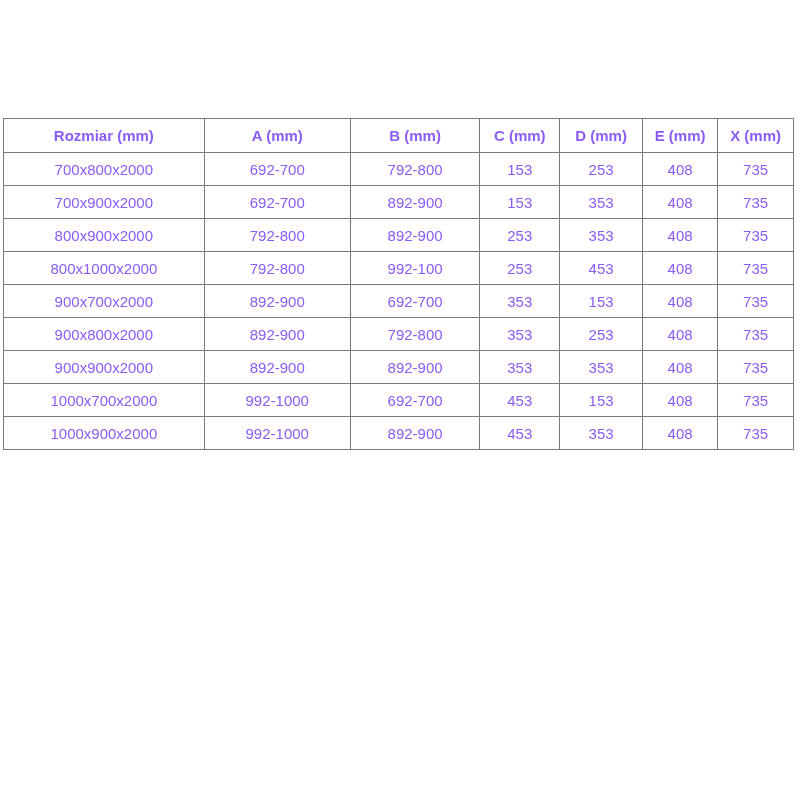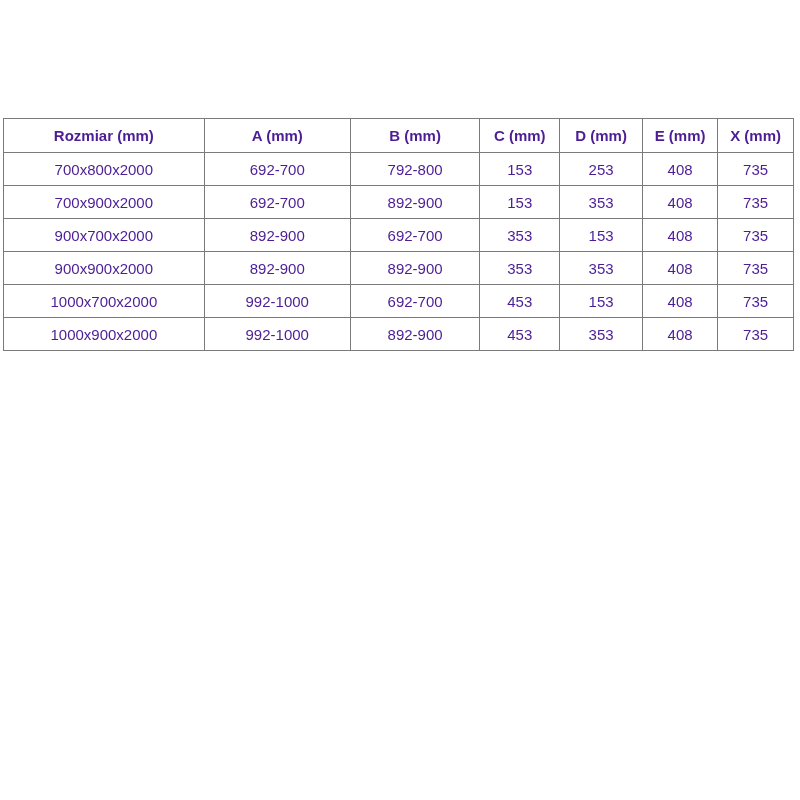"Rozmiar (mm)" table { color: #4c1d95 -> #8b5cf6 }
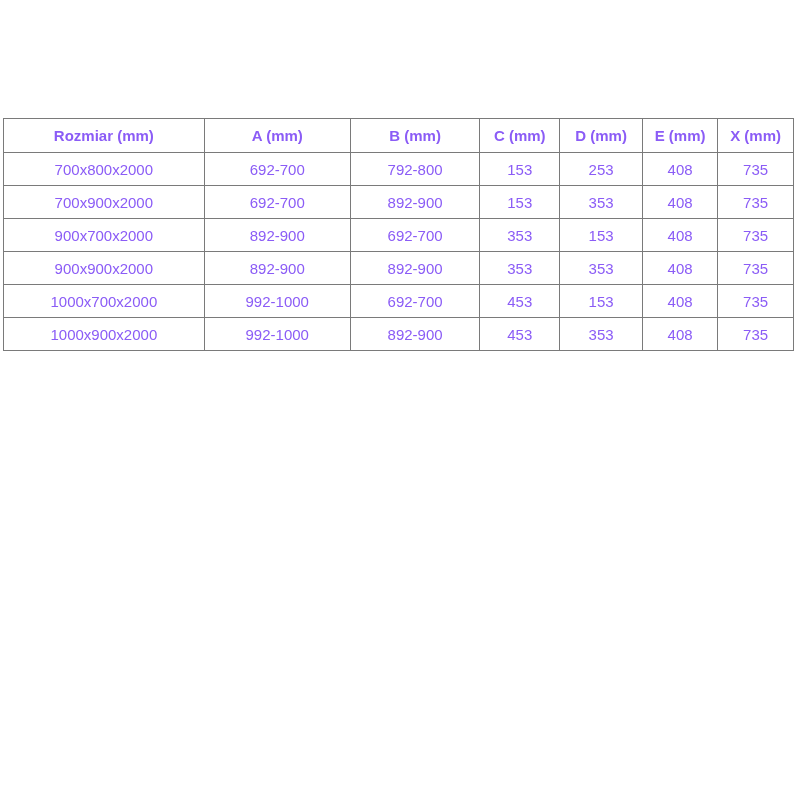"800x900x2000" tr { html: none -> <tr> <td>800x900x2000</td> <td>792-800</td> <td>892-900</td> <td>253</td> <td>353</td> <td>408</td> <td>735</td> </tr> }
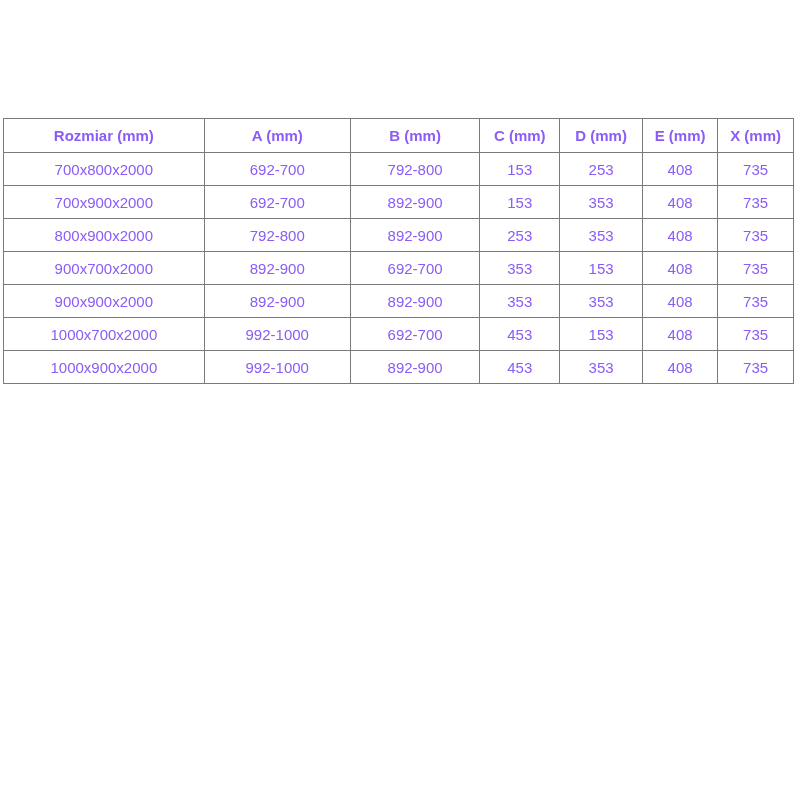"800x1000x2000" tr { html: none -> <tr> <td>800x1000x2000</td> <td>792-800</td> <td>992-100</td> <td>253</td> <td>453</td> <td>408</td> <td>735</td> </tr> }
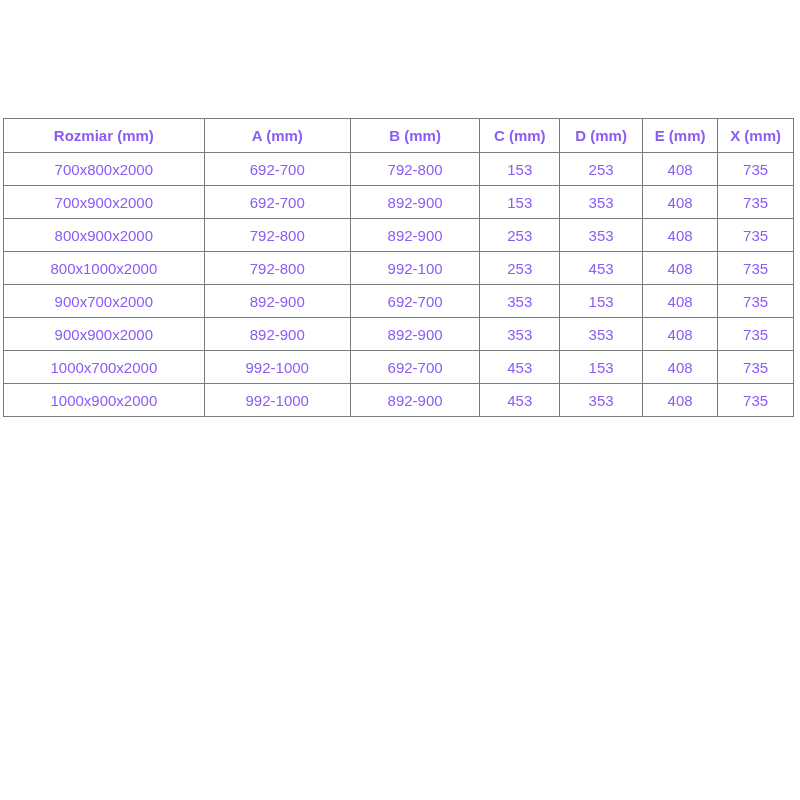"900x800x2000" tr { html: none -> <tr> <td>900x800x2000</td> <td>892-900</td> <td>792-800</td> <td>353</td> <td>253</td> <td>408</td> <td>735</td> </tr> }
